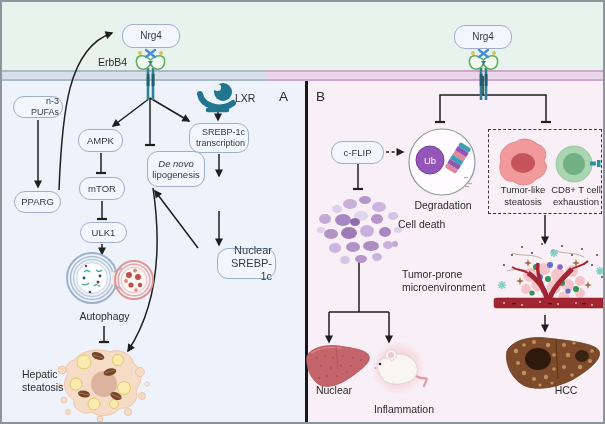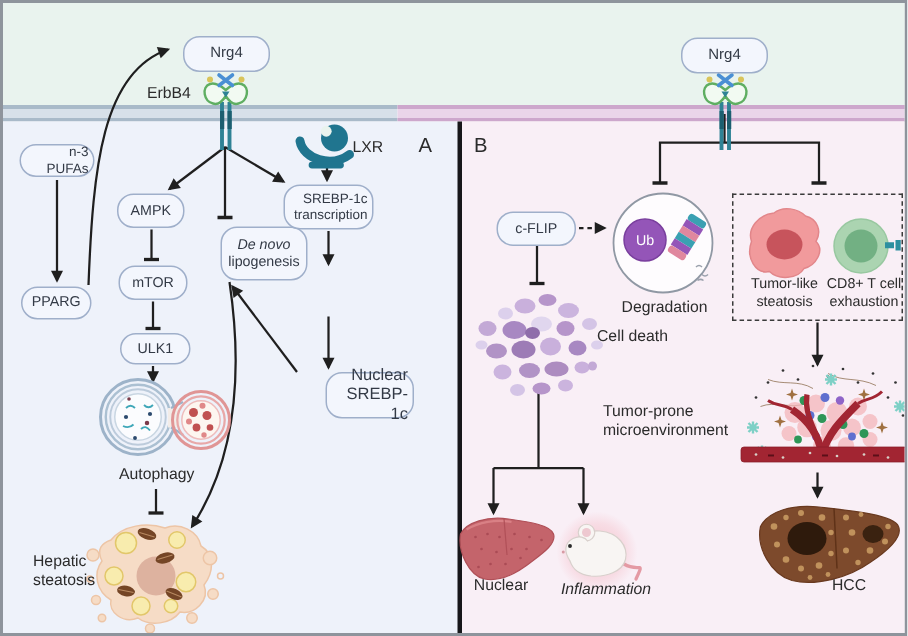"Inflammation" div.lbl { font-style: italic -> none; top: 385px -> 401px }
